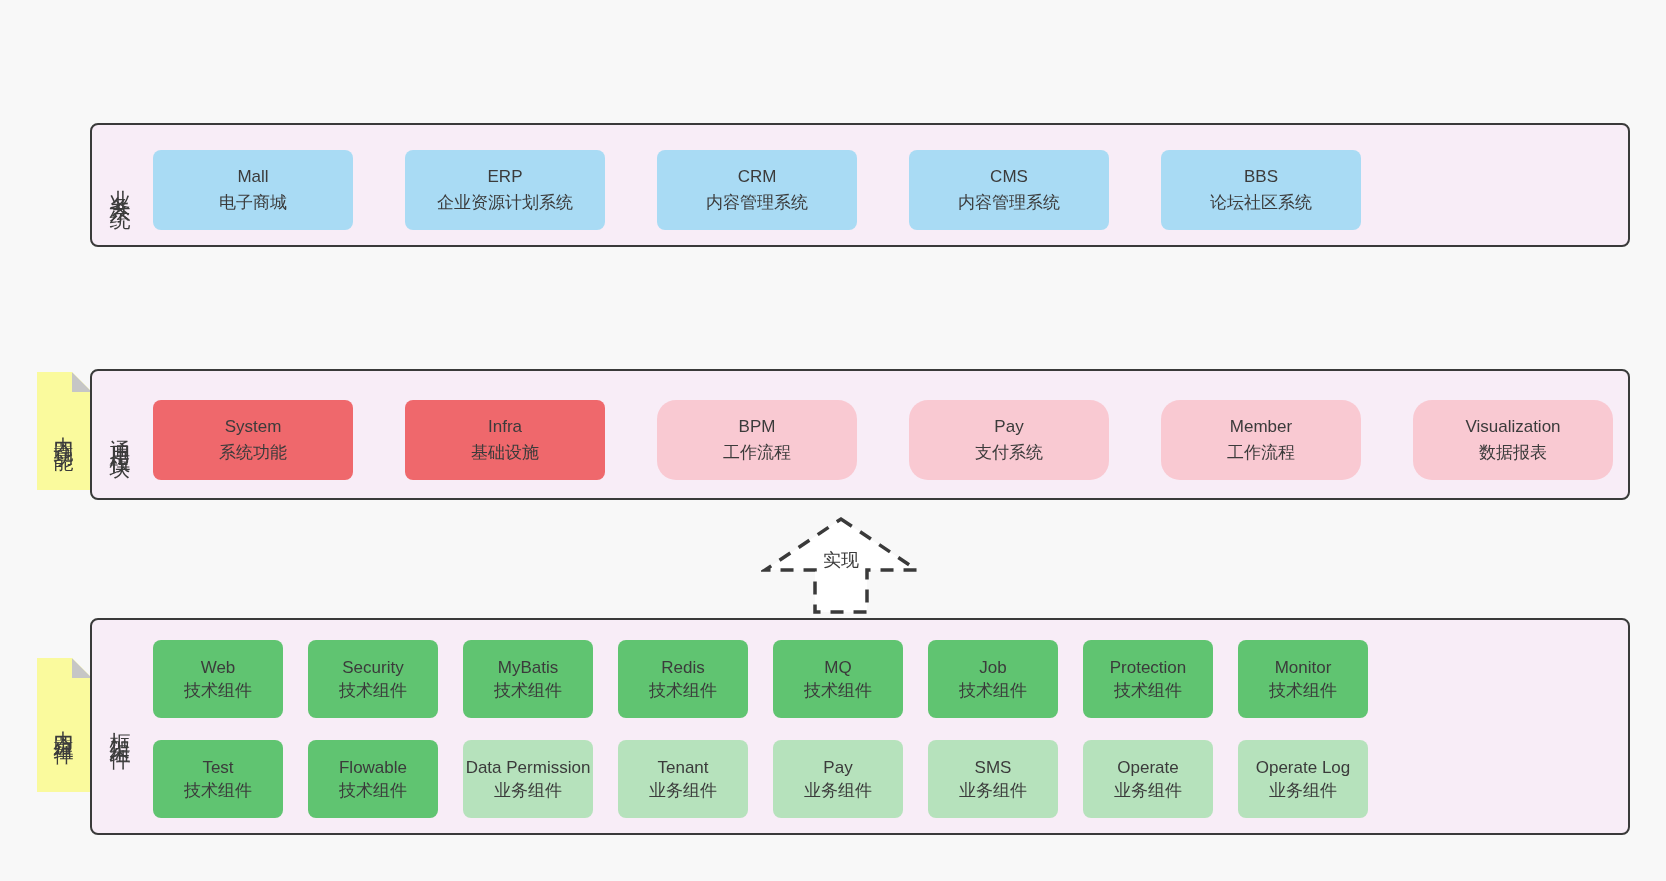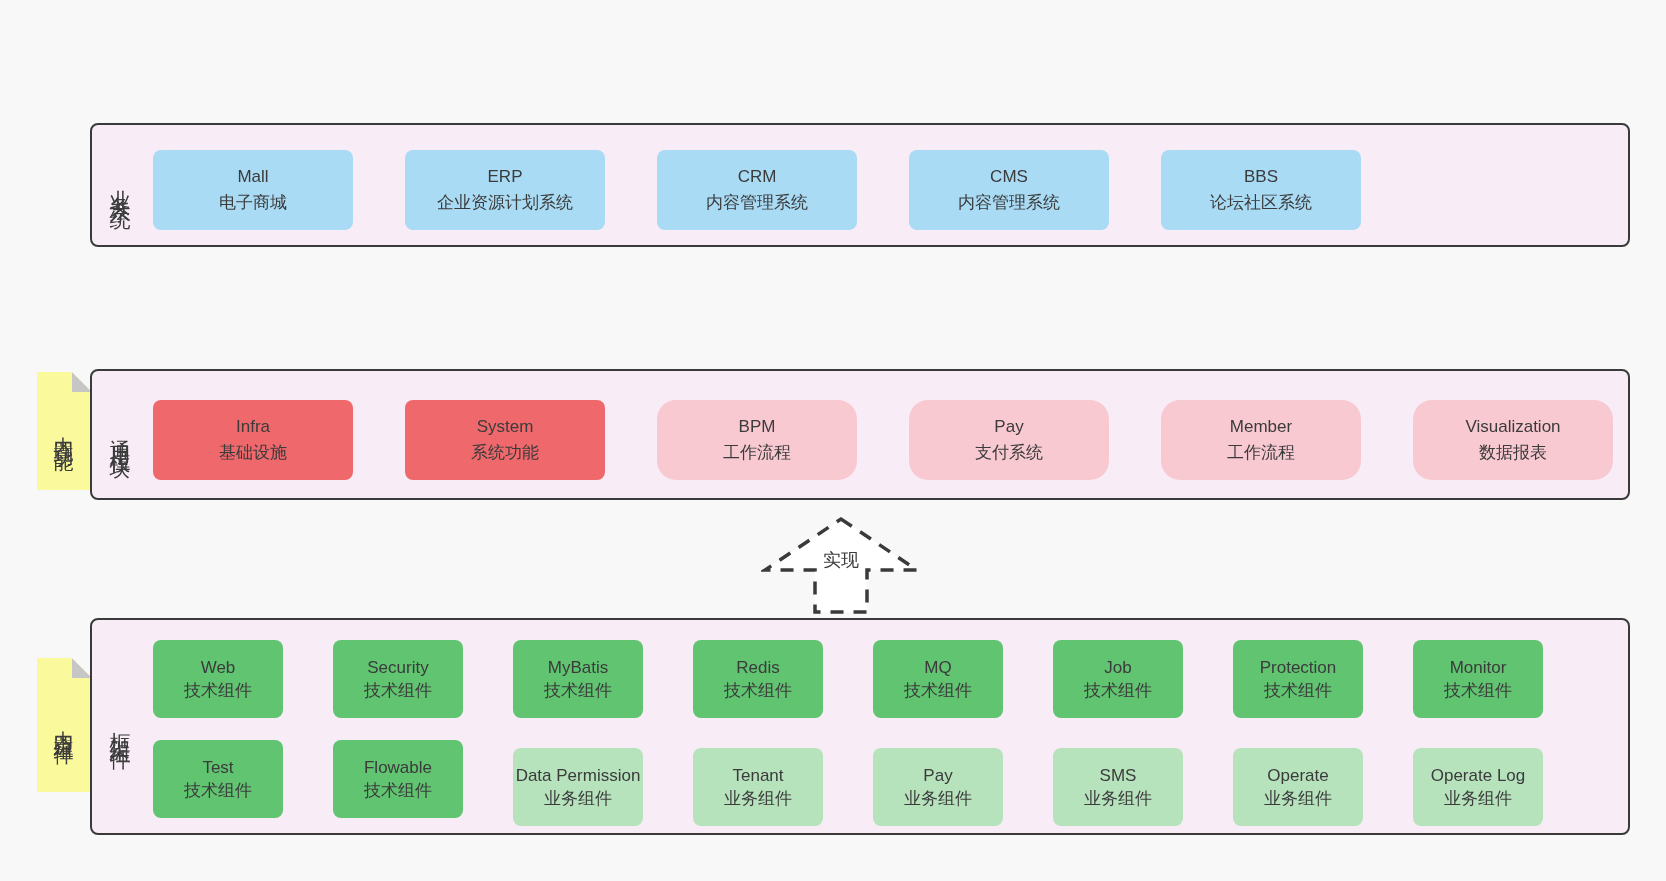"Infra" div.bx { order: before "System" -> after "System" }
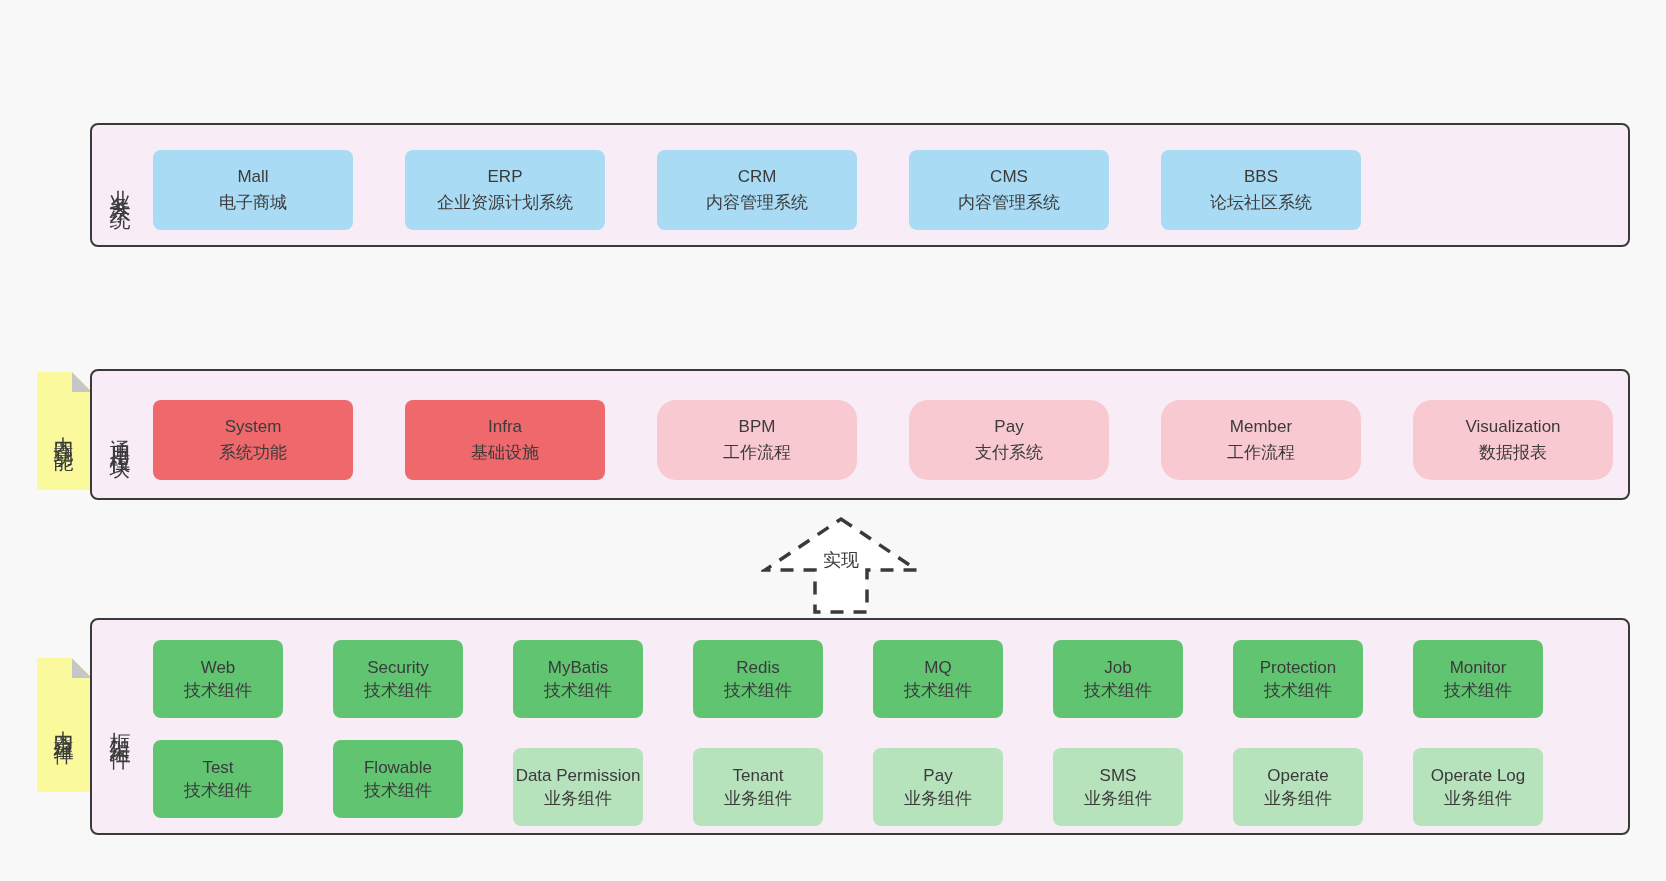"Web" .row8 { gap: 50px -> 25px }
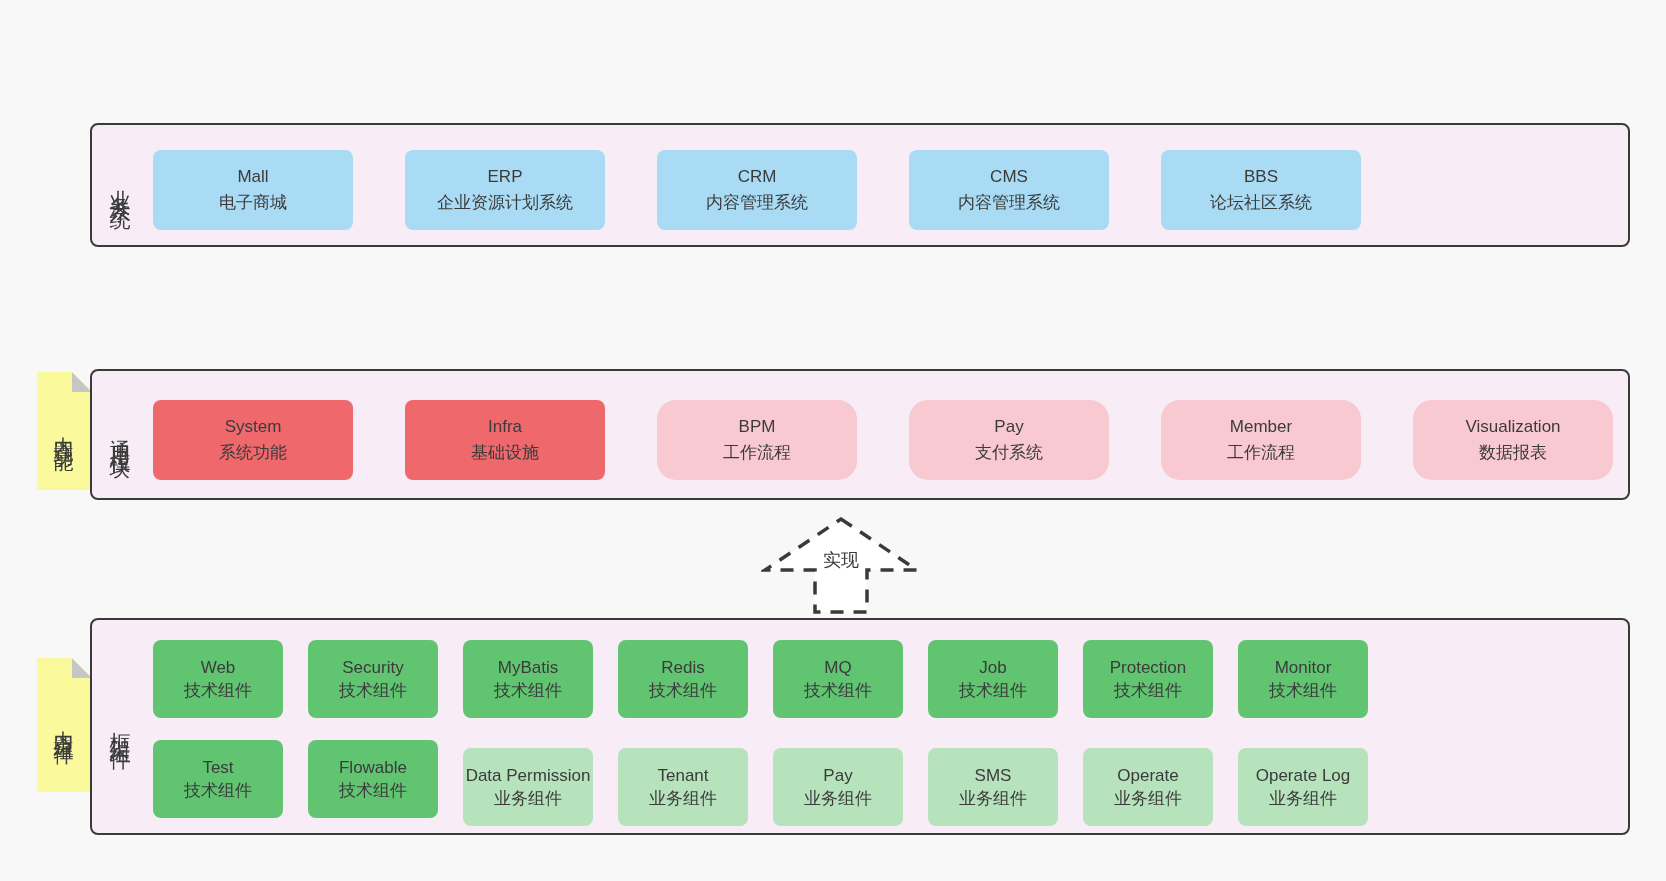"Data Permission" .lgreen { margin-top: 8px -> none }
